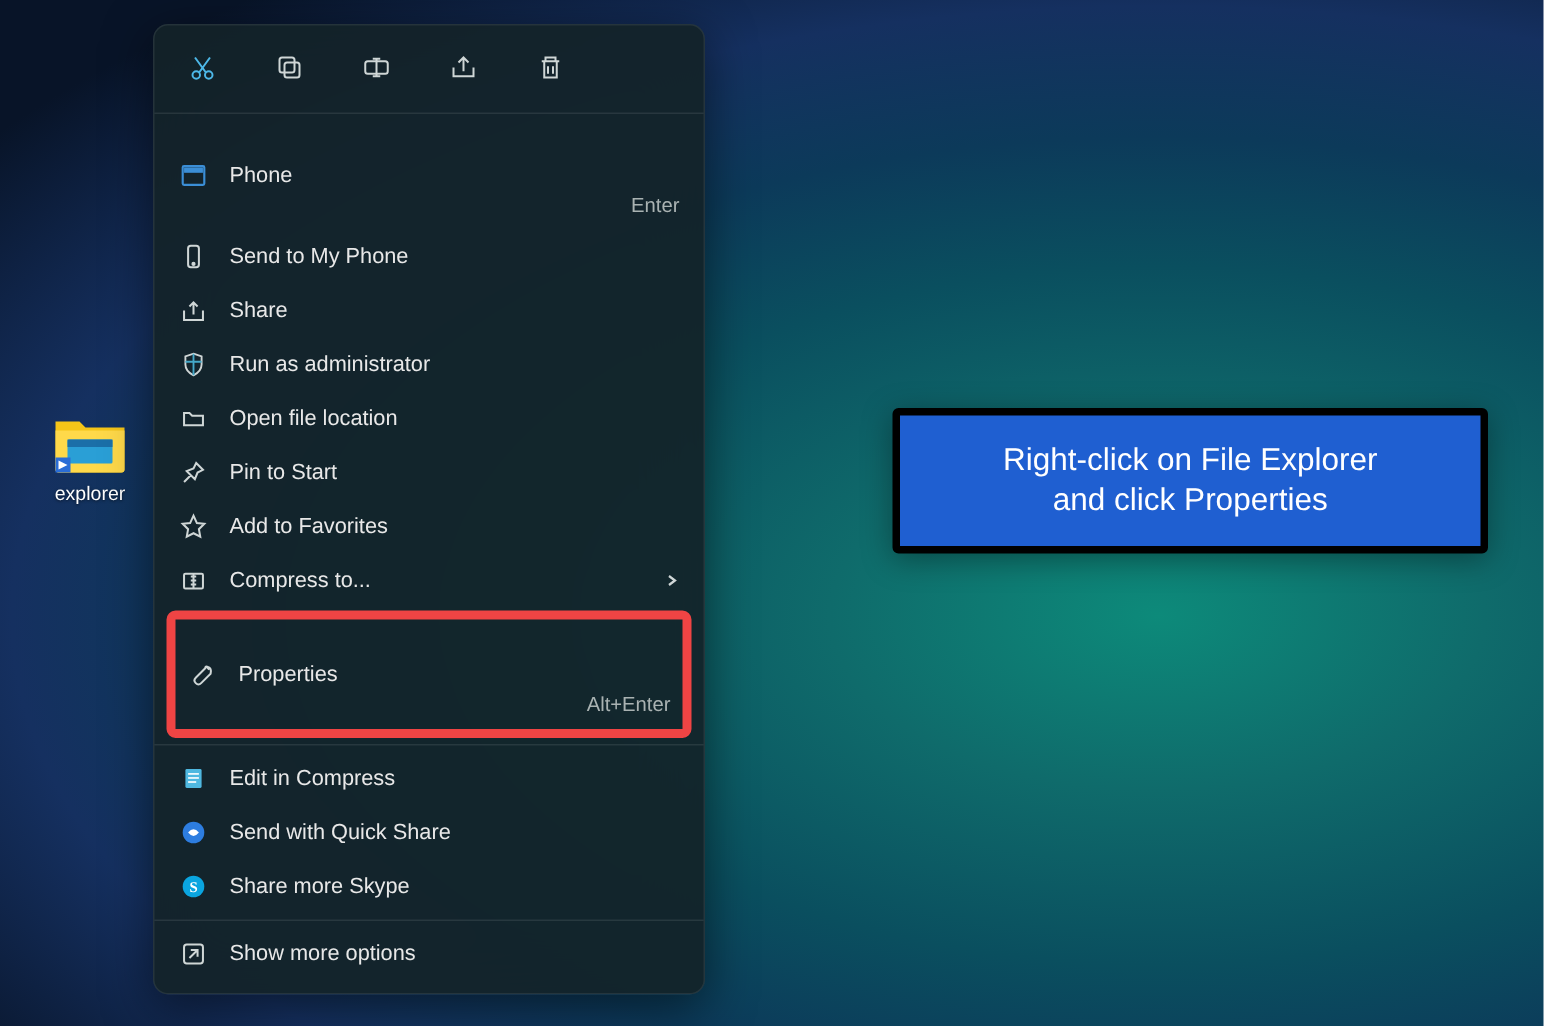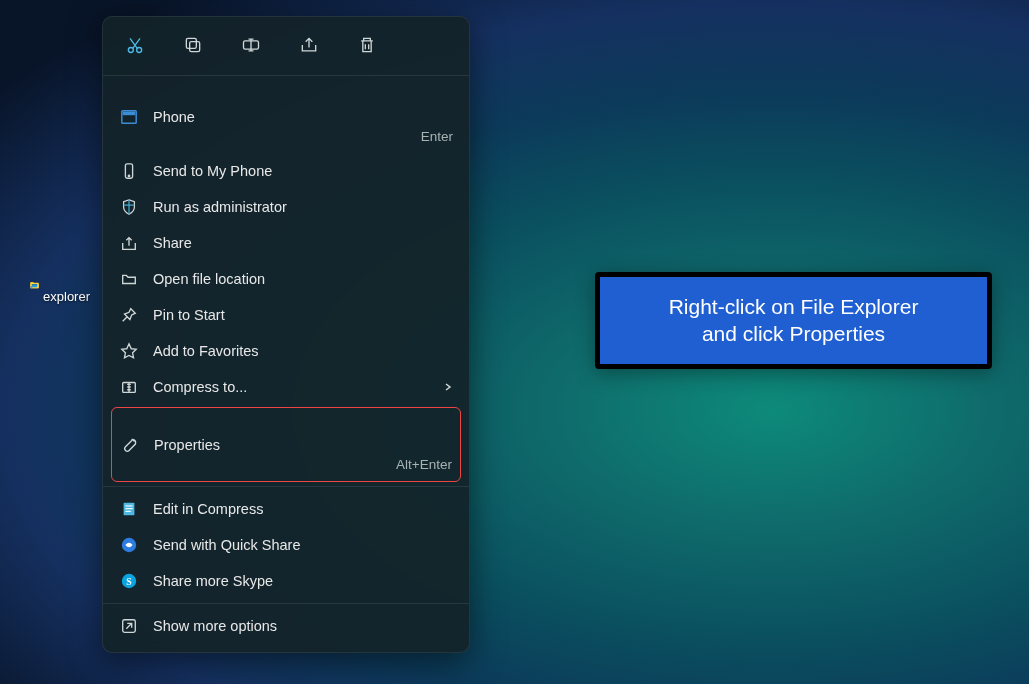"Run as administrator" div.menu-item { order: before "Share" -> after "Share" }
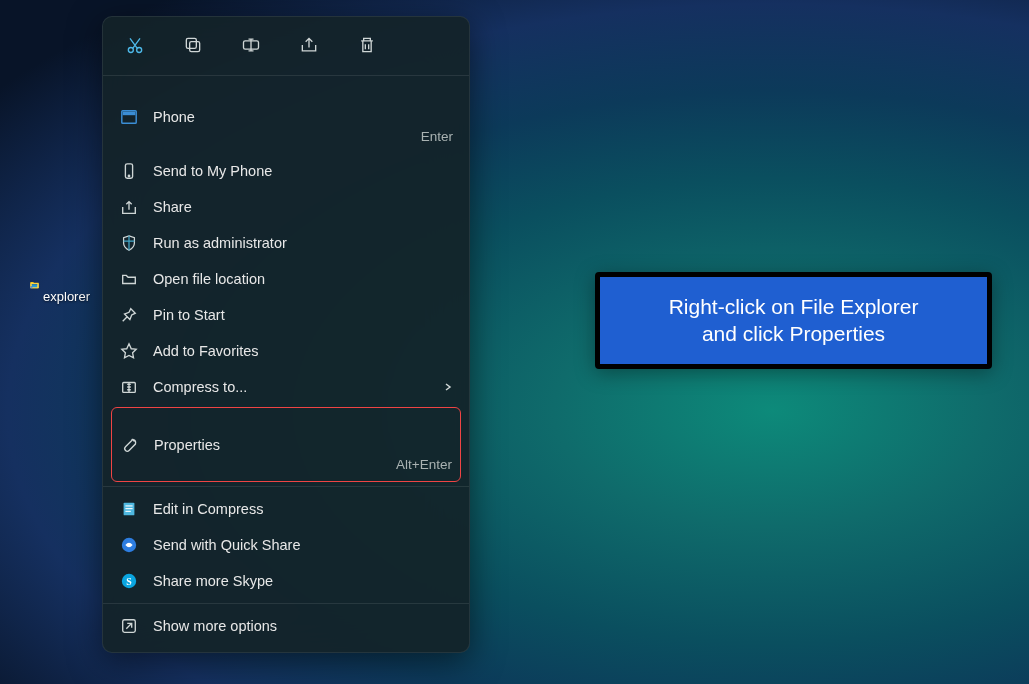"explorer" .desktop-icon { flex-direction: row -> column }
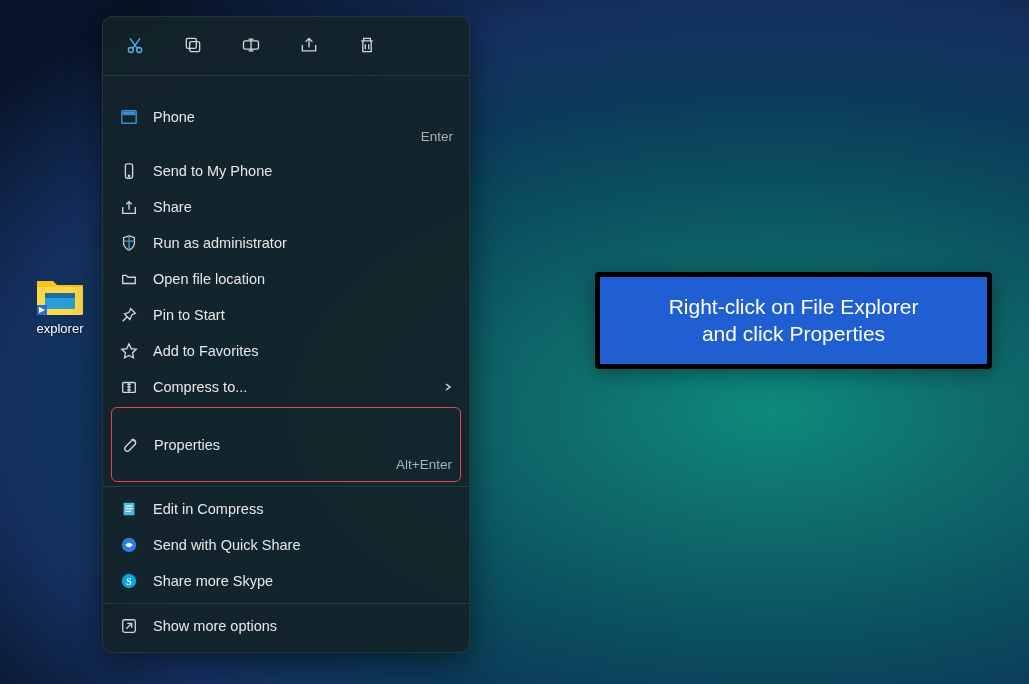"Properties" .menu-item.highlighted { border: 1px solid #ef4444 -> 6px solid #ef4444 }
